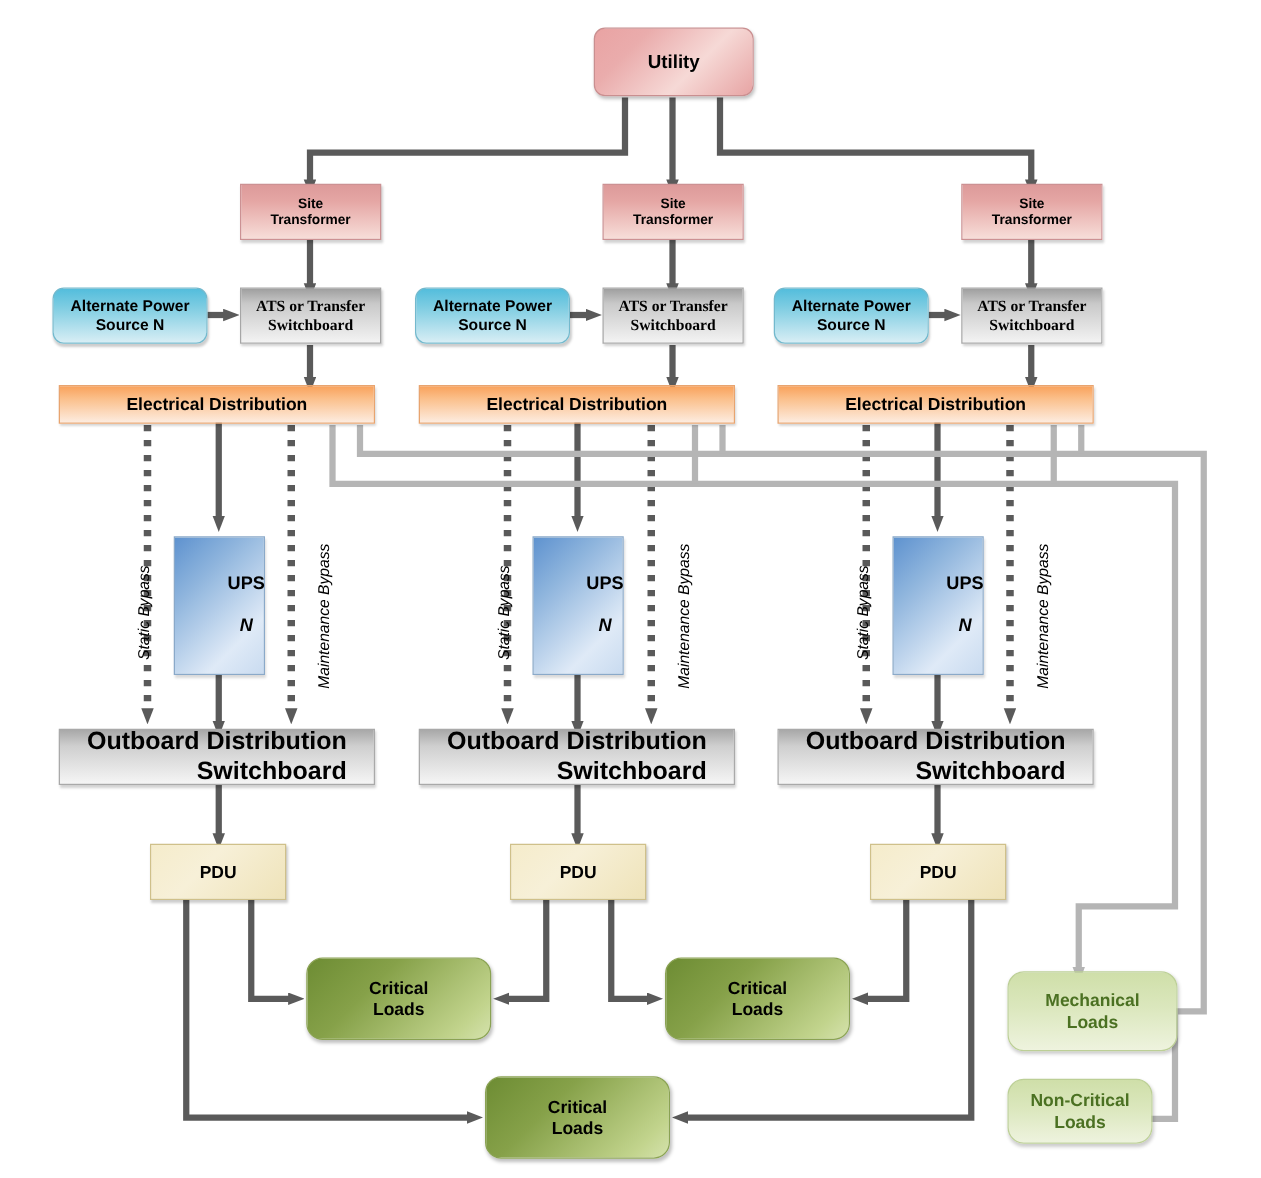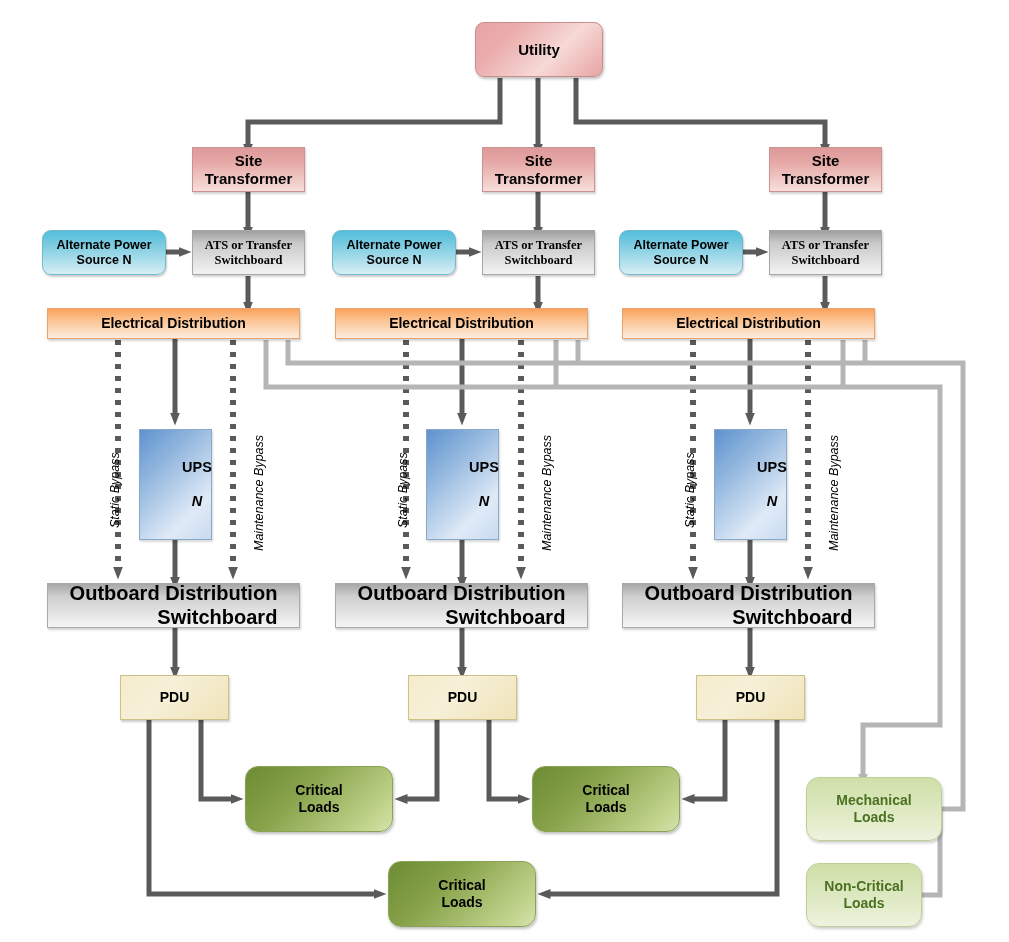"Site" .xfmr { font-size: 15px -> 11px }
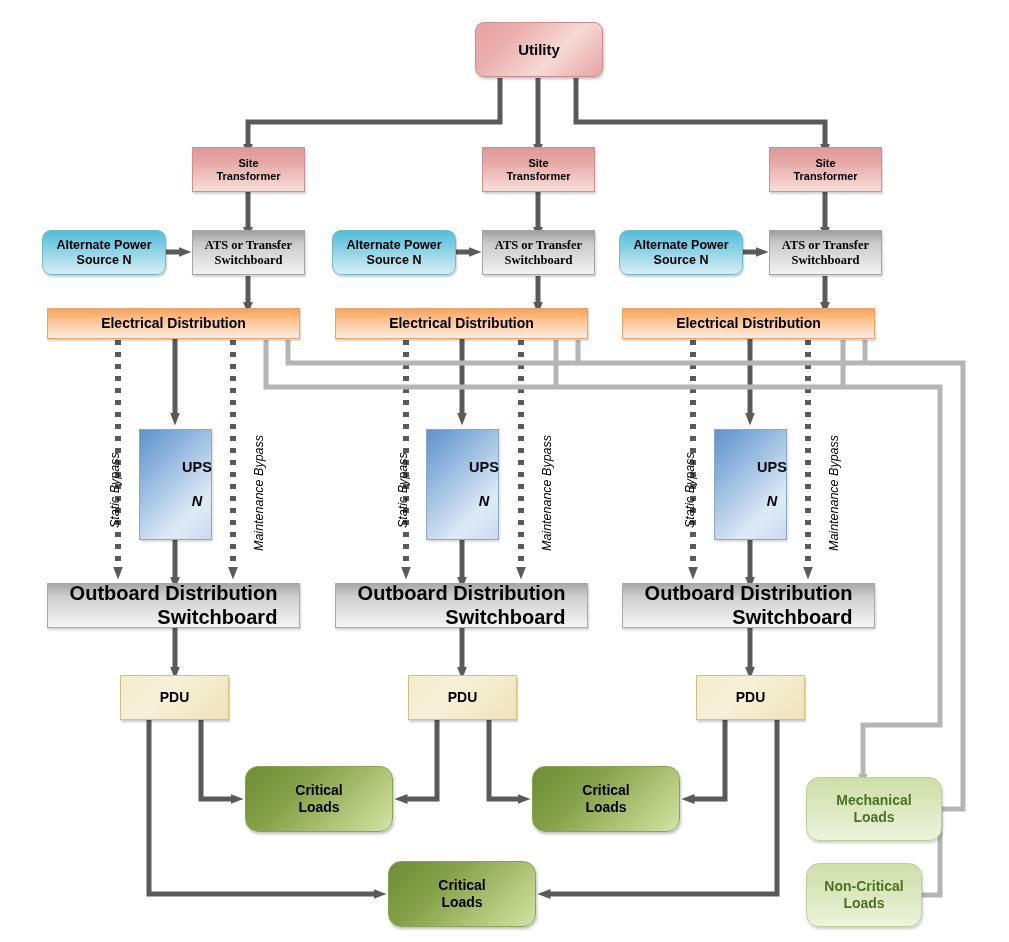"Non-Critical" div.node { height: 64px -> 52px }
